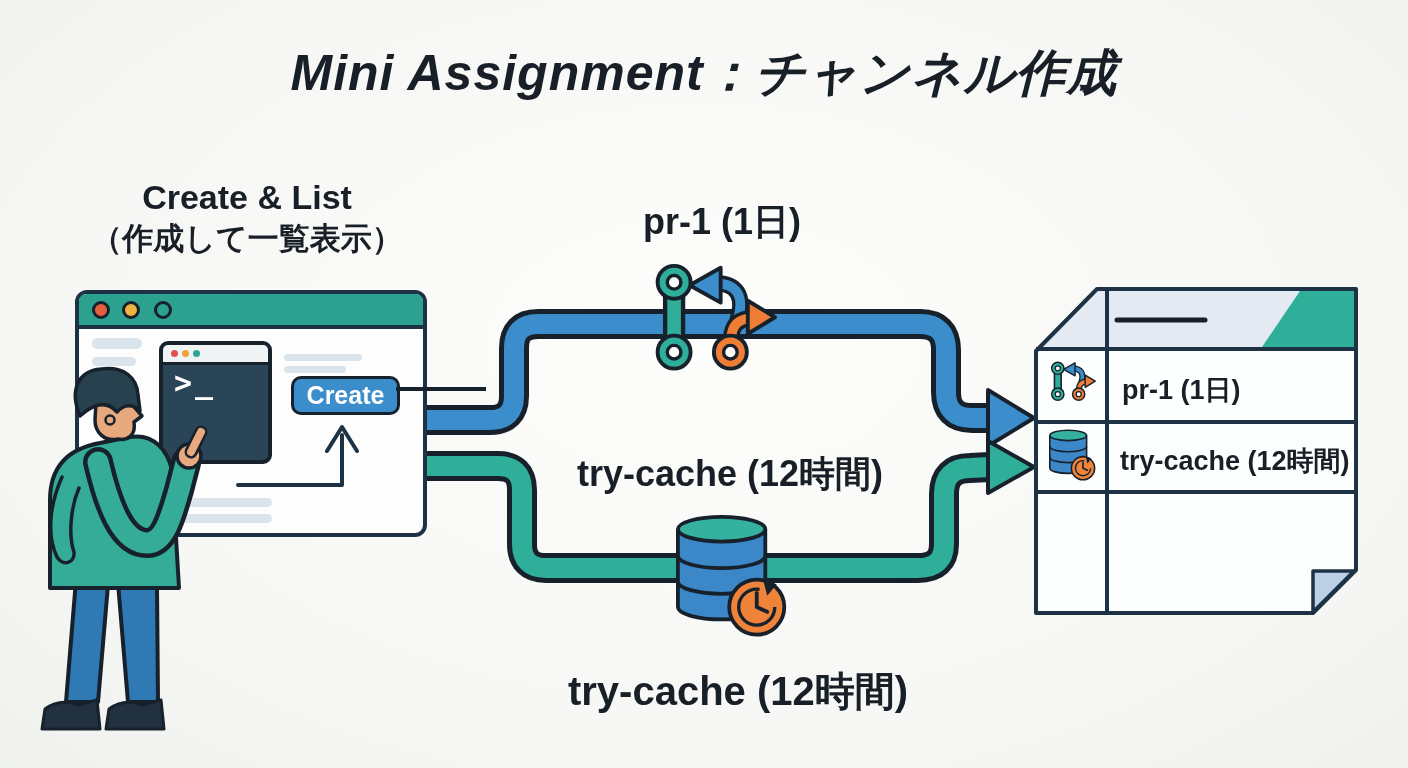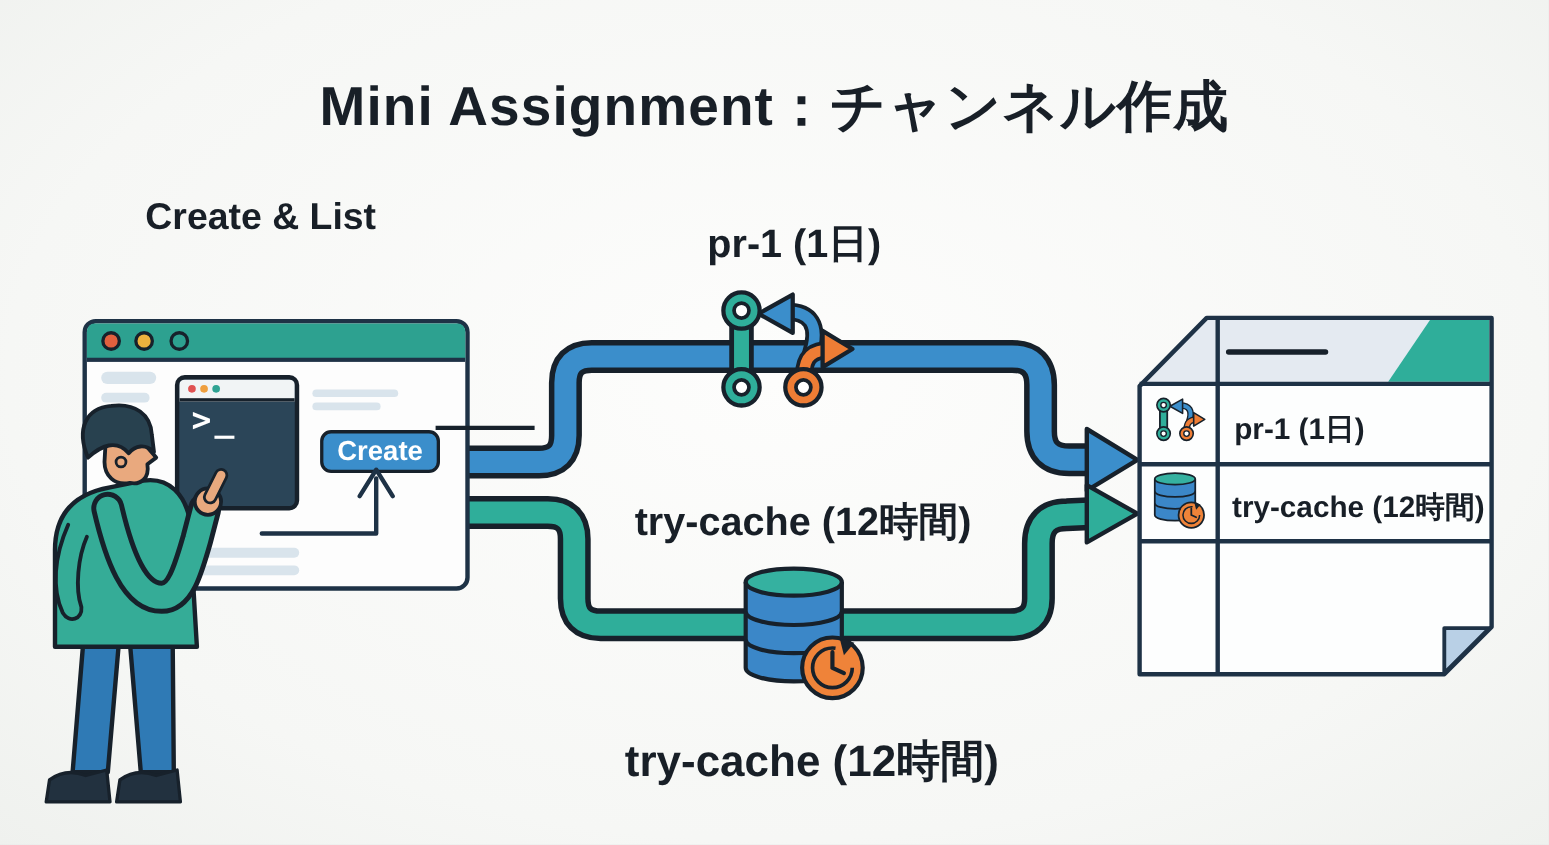"Mini Assignment：チャンネル作成" div.lbl { font-style: none -> italic; top: 64px -> 40px }
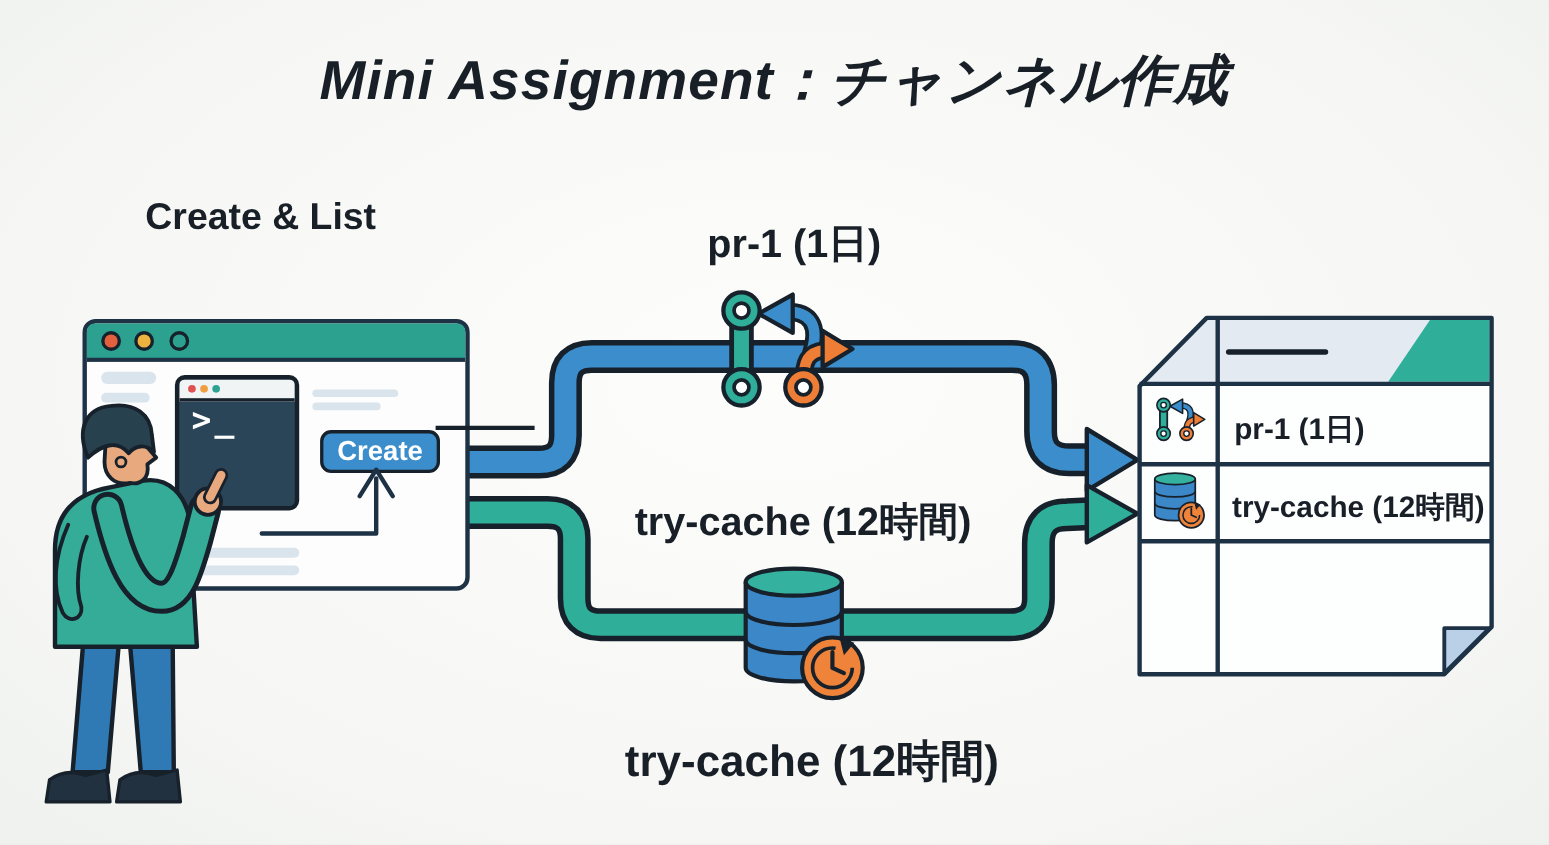"Create & List" div.lbl { left: 237px -> 247px }
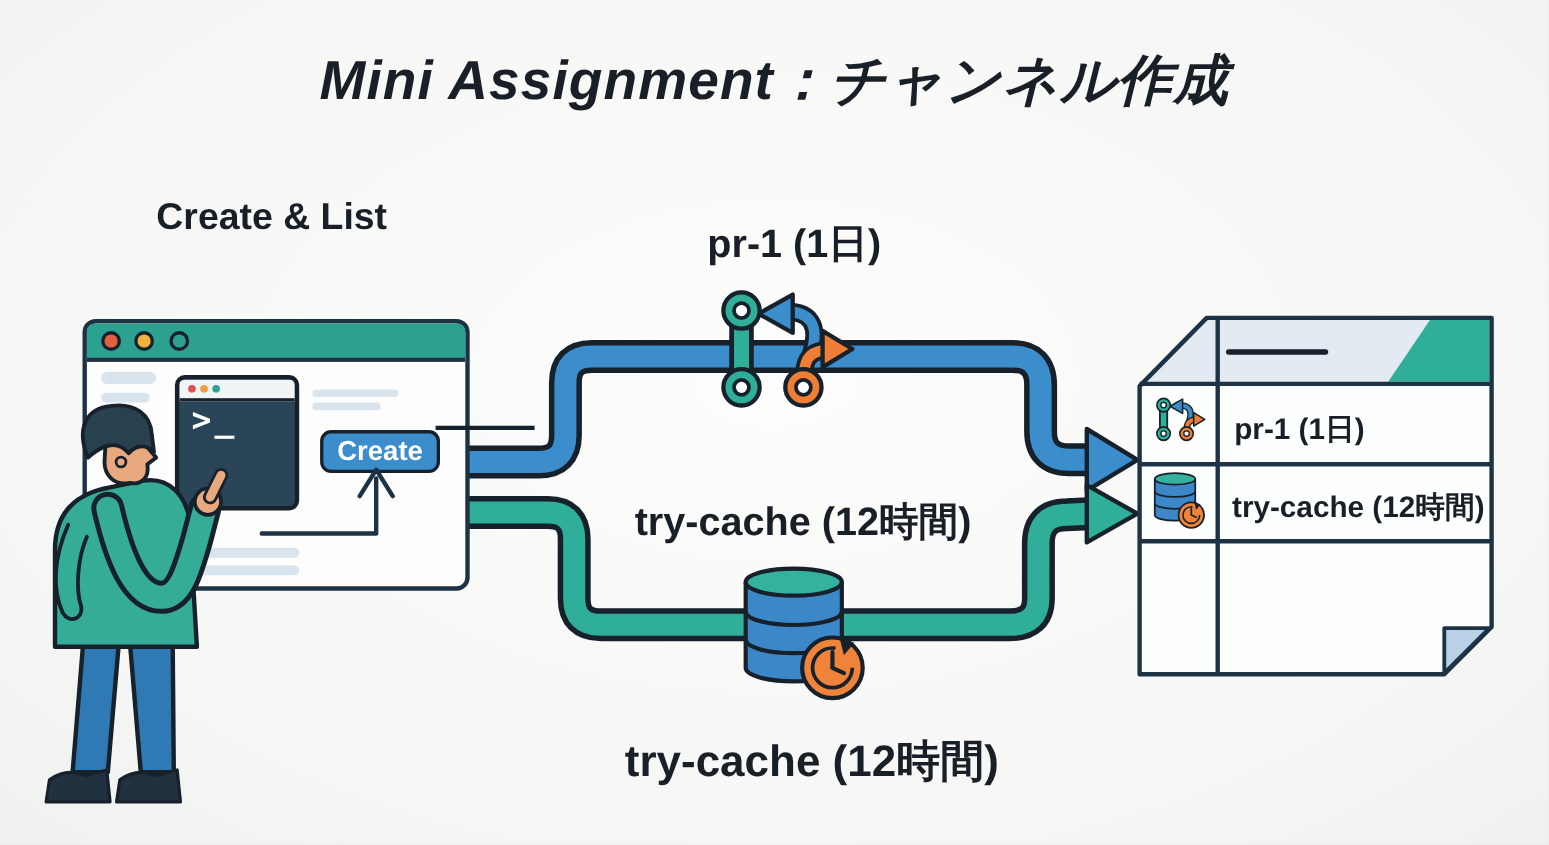"（作成して一覧表示）" div.lbl { html: none -> <div>（作成して一覧表示）</div> }
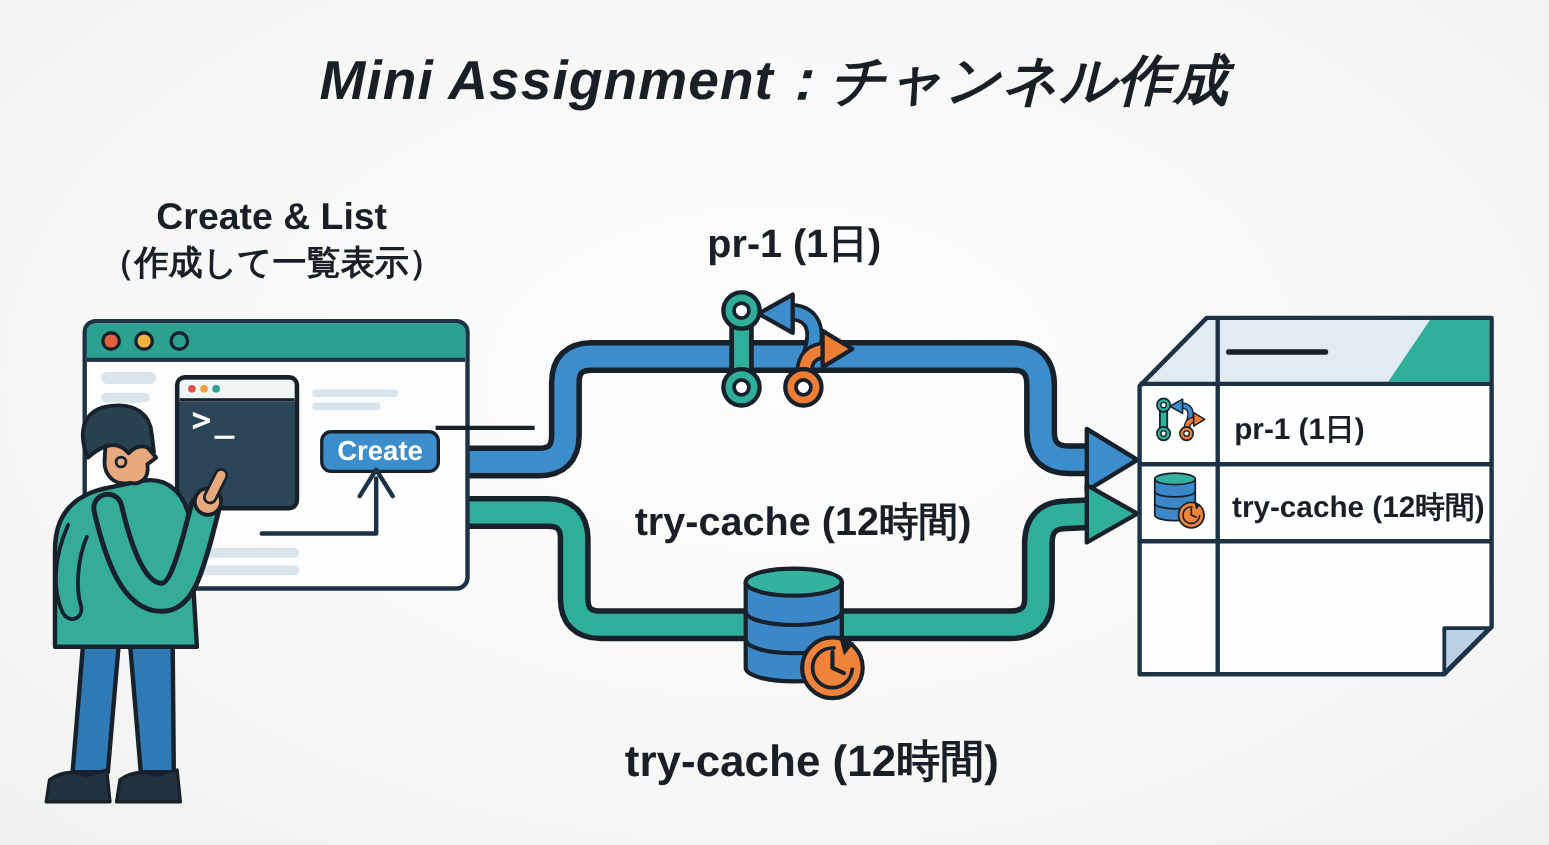"Create" .create-btn { margin-top: 15px -> none }
